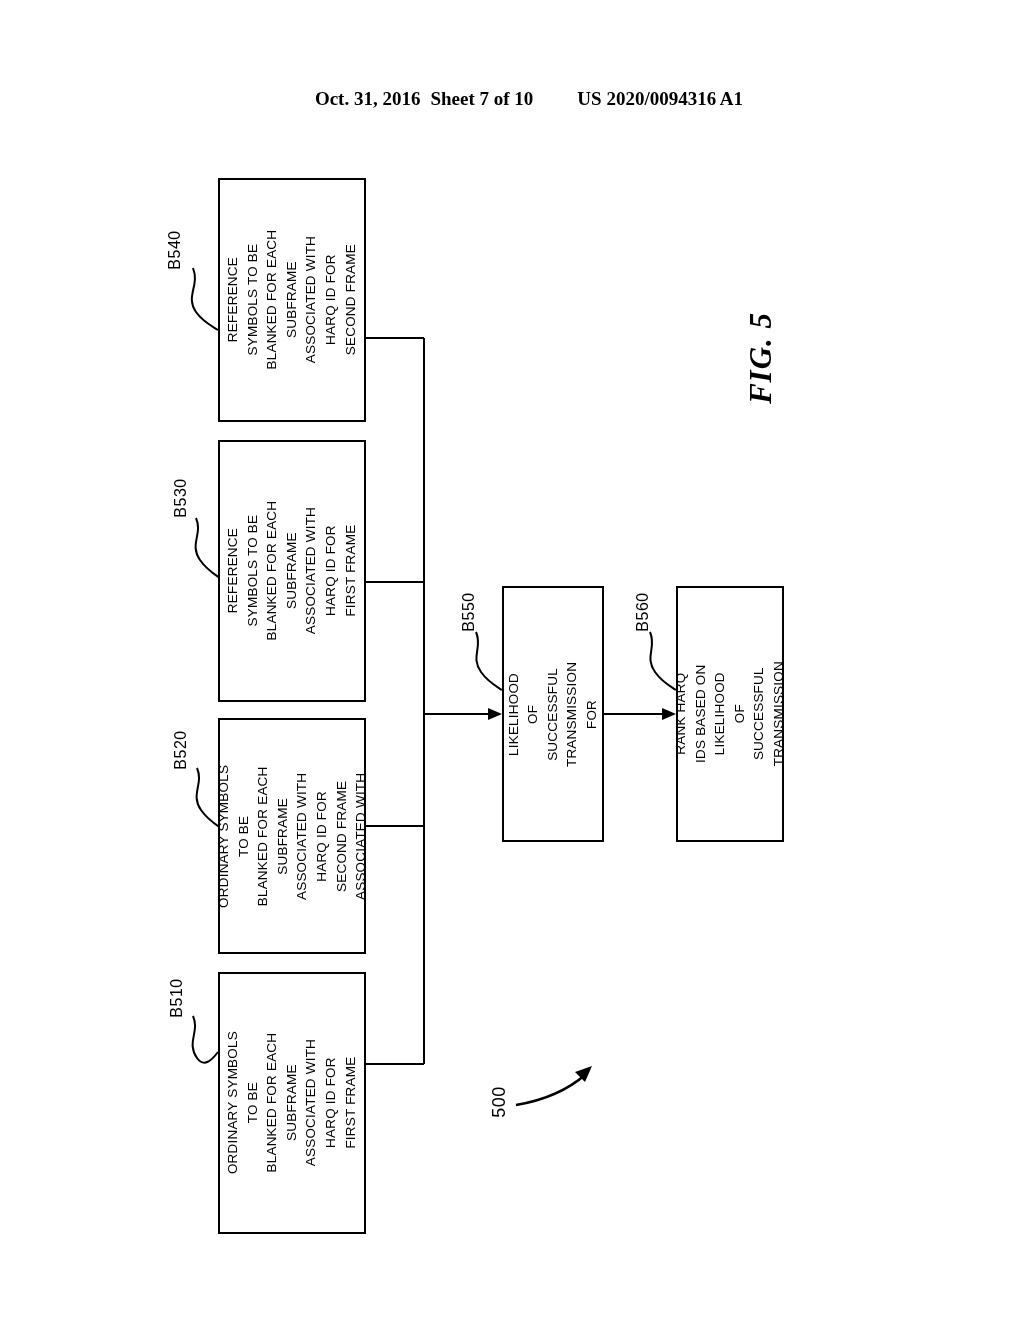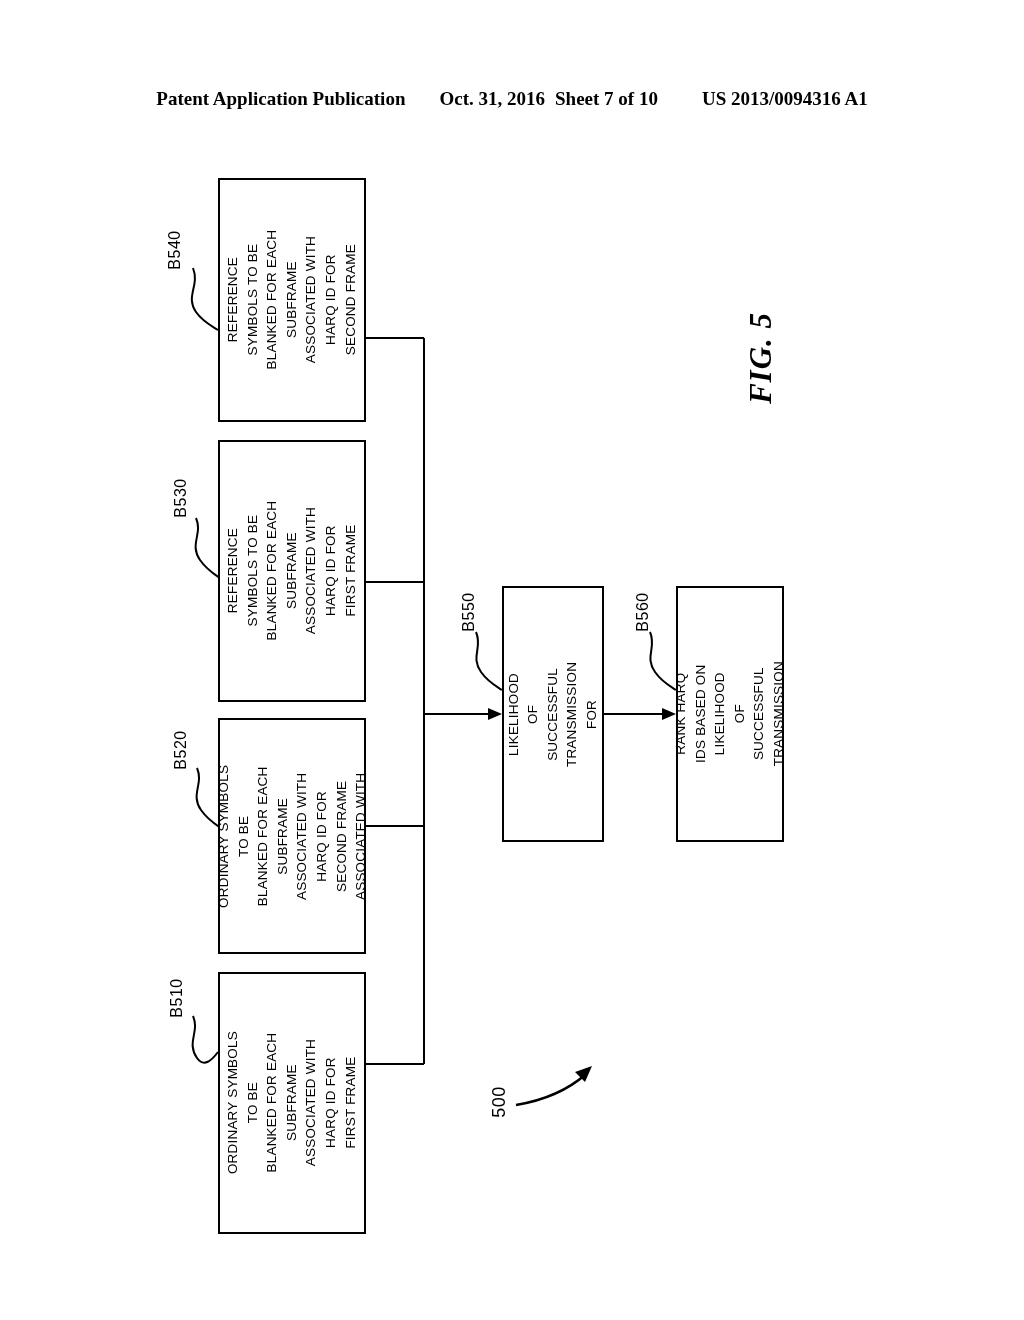"Patent Application Publication" span.hdr-seg { html: <span>Patent Application Publication</span> -> none }
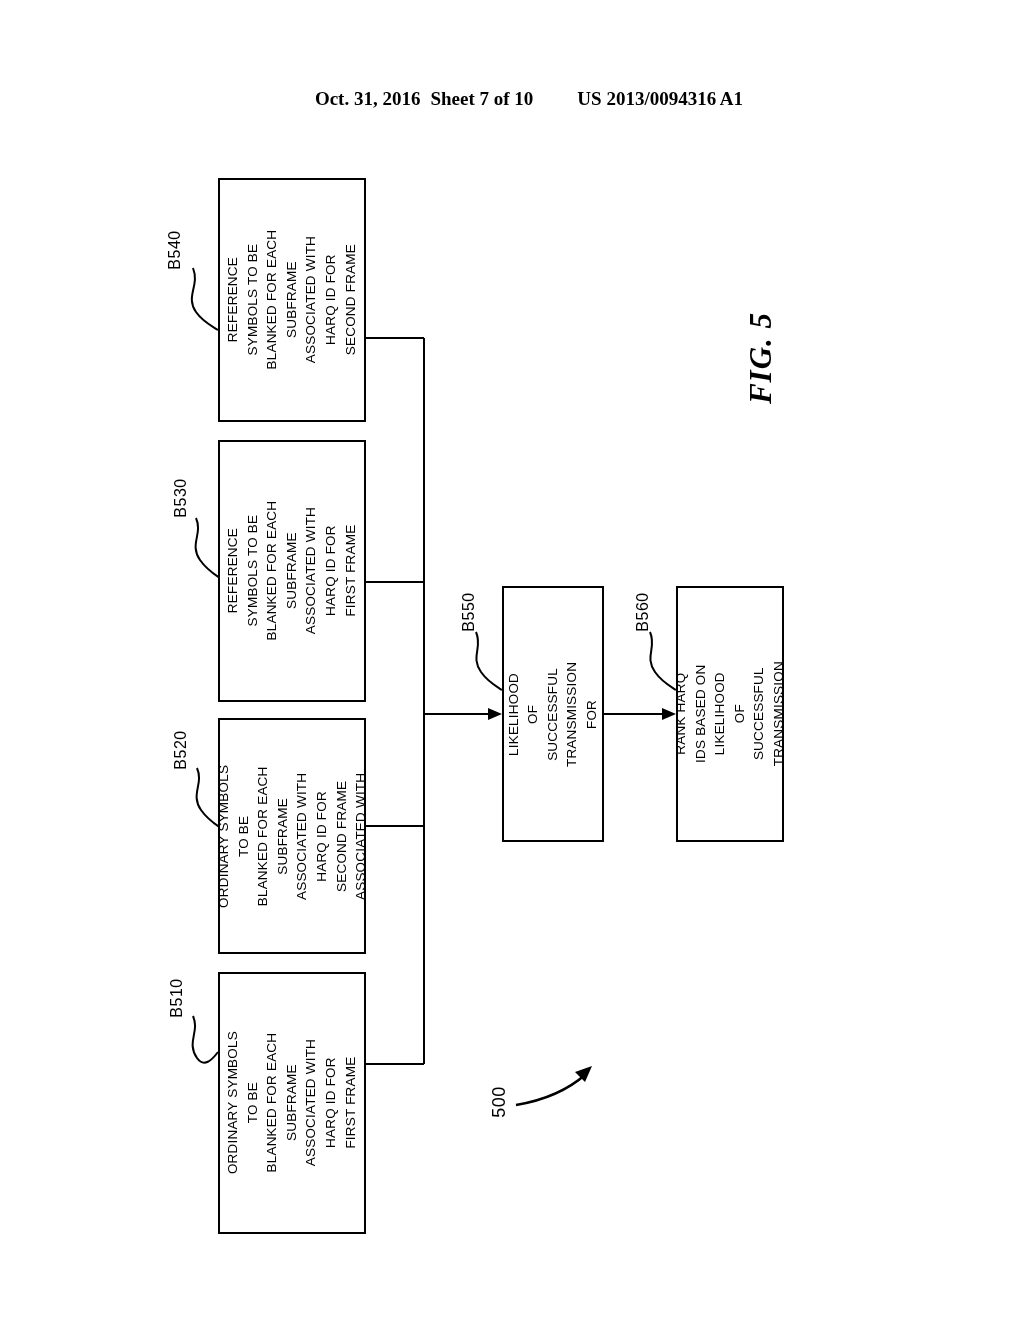"US 2013/0094316 A1" span.hdr-seg { text: 2013/0094316 -> 2020/0094316 }
